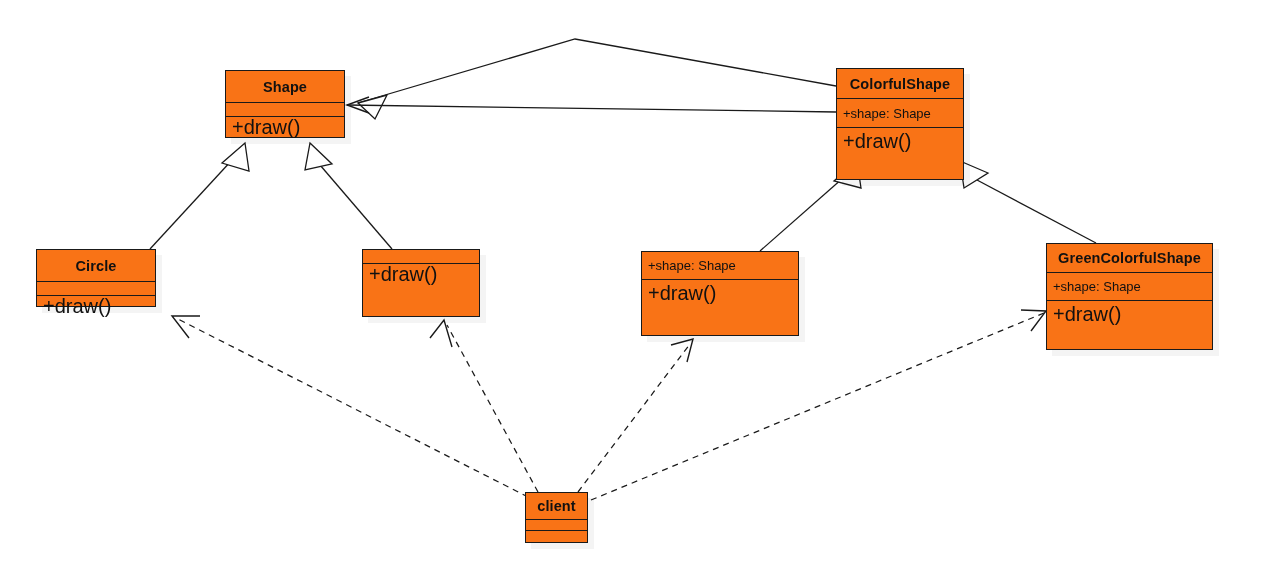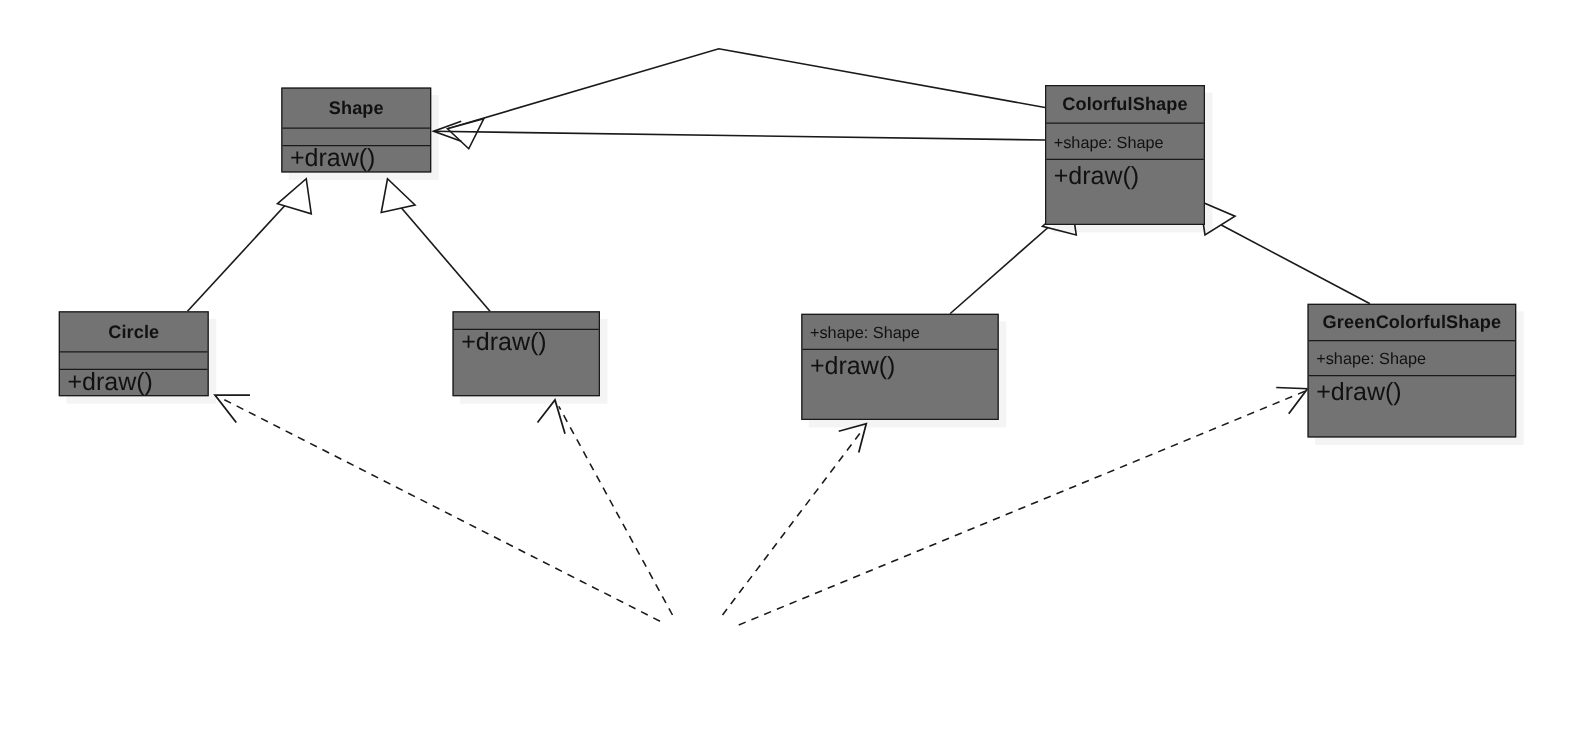"Shape" .uml-class { background: #737373 -> #f97316 }
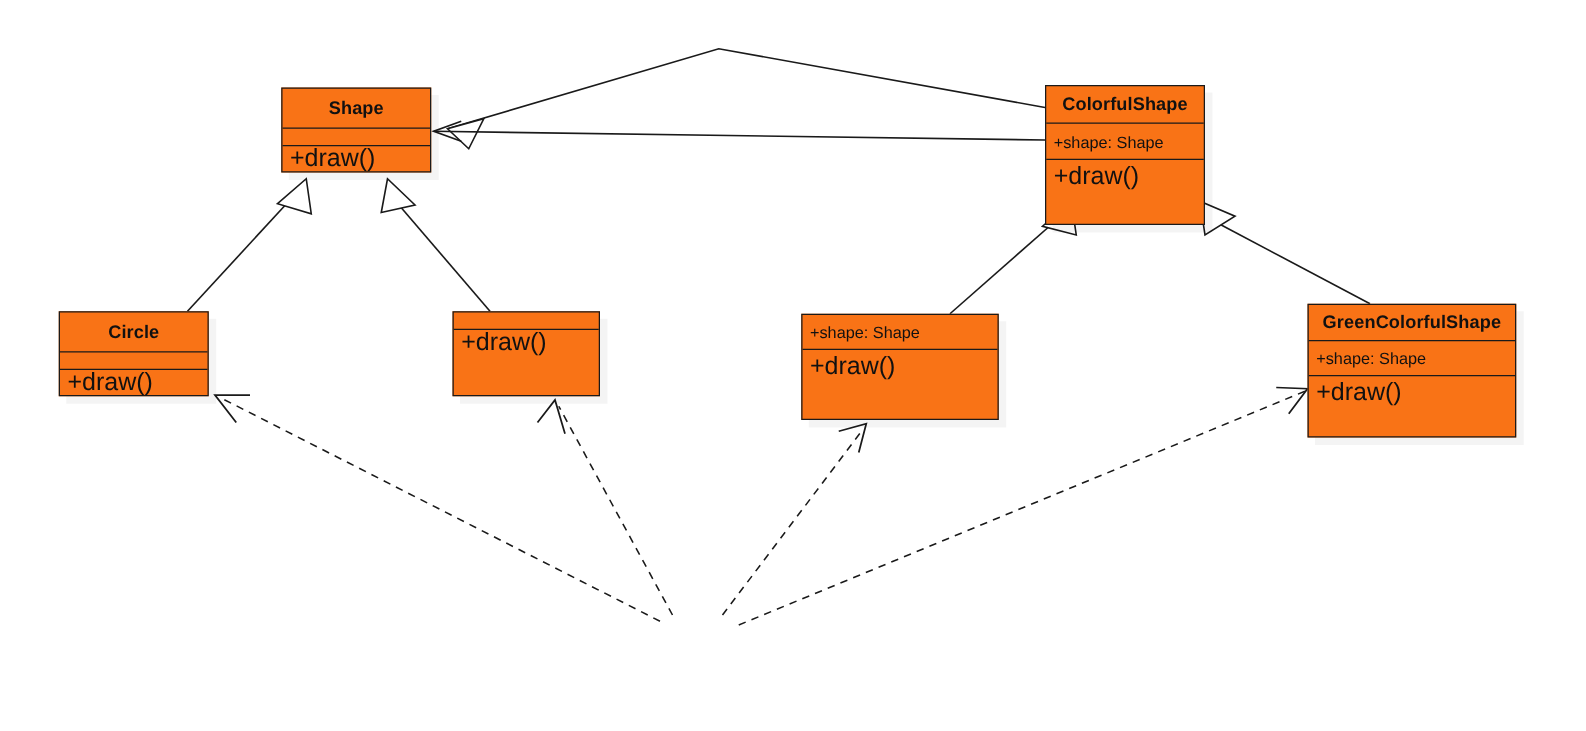"Circle" div.uml-class { height: 68px -> 58px; left: 47px -> 36px }
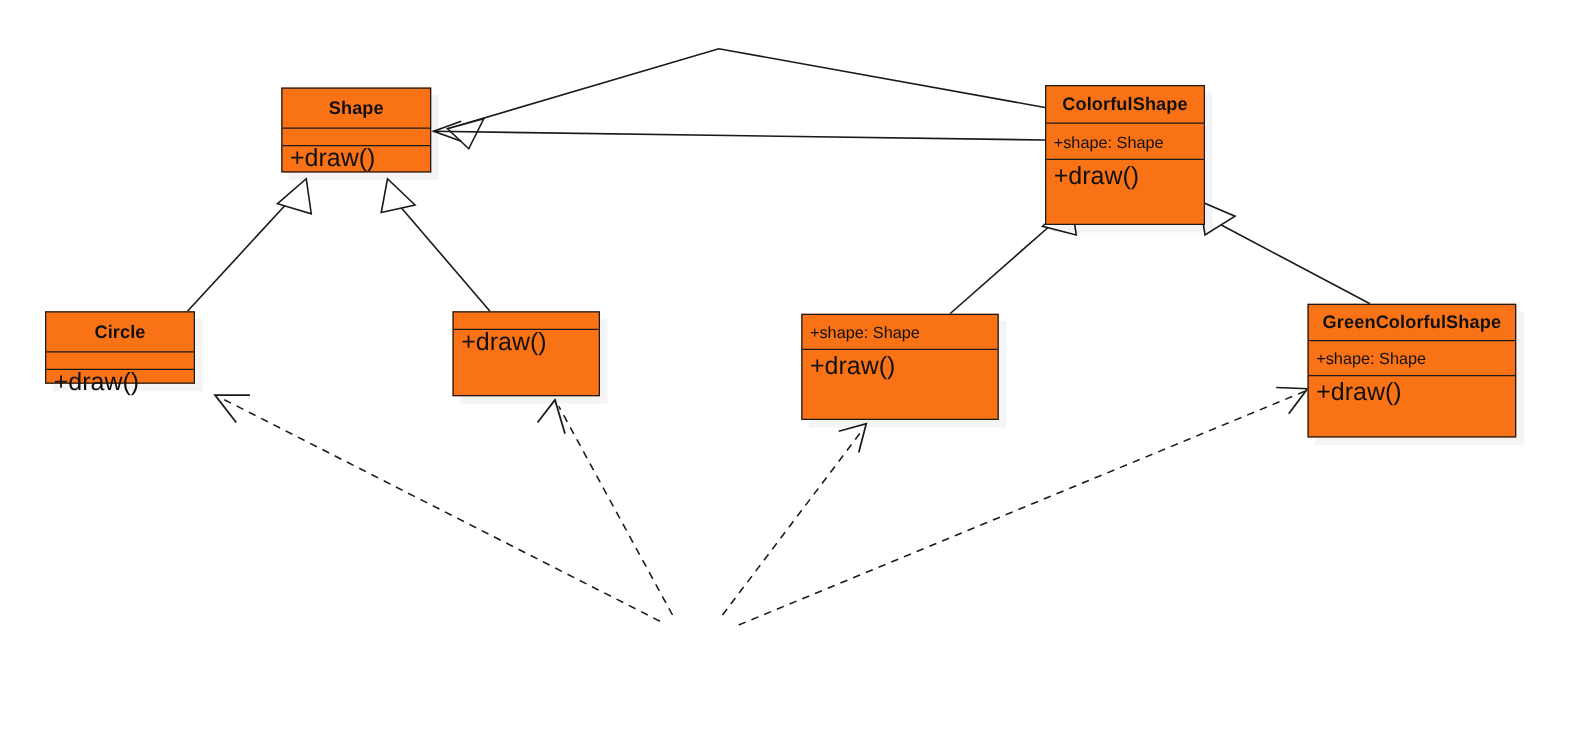"client" div.uml-class { html: none -> <div> <div>client</div> <div></div> <div></div> </div> }
